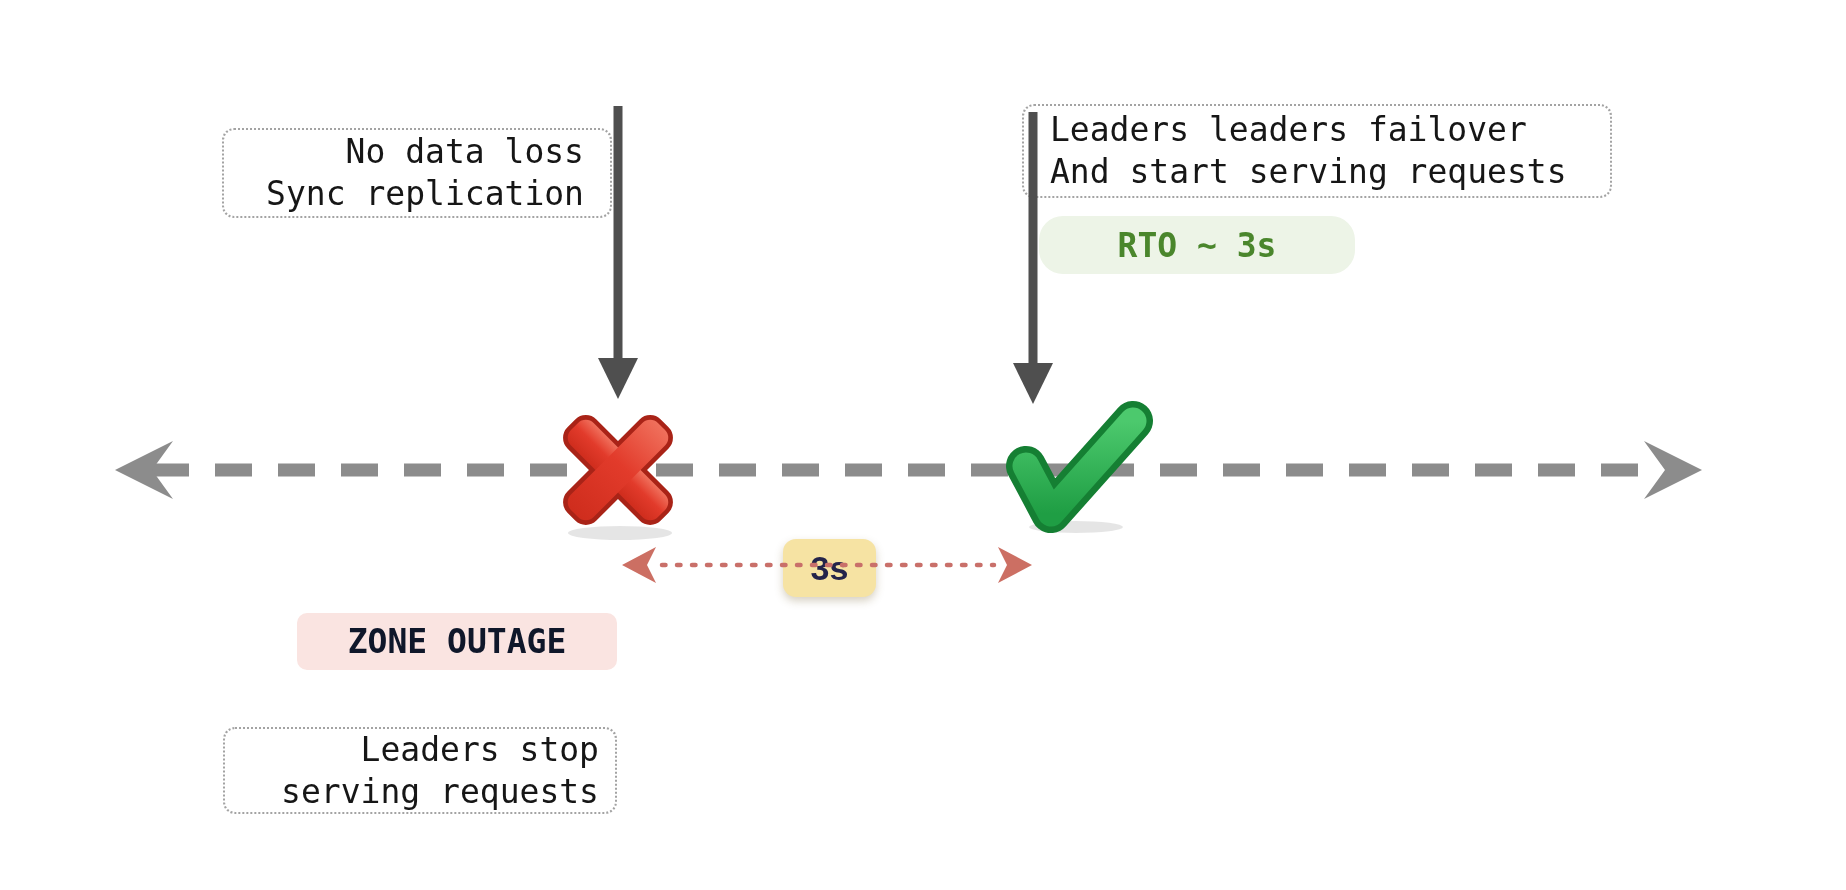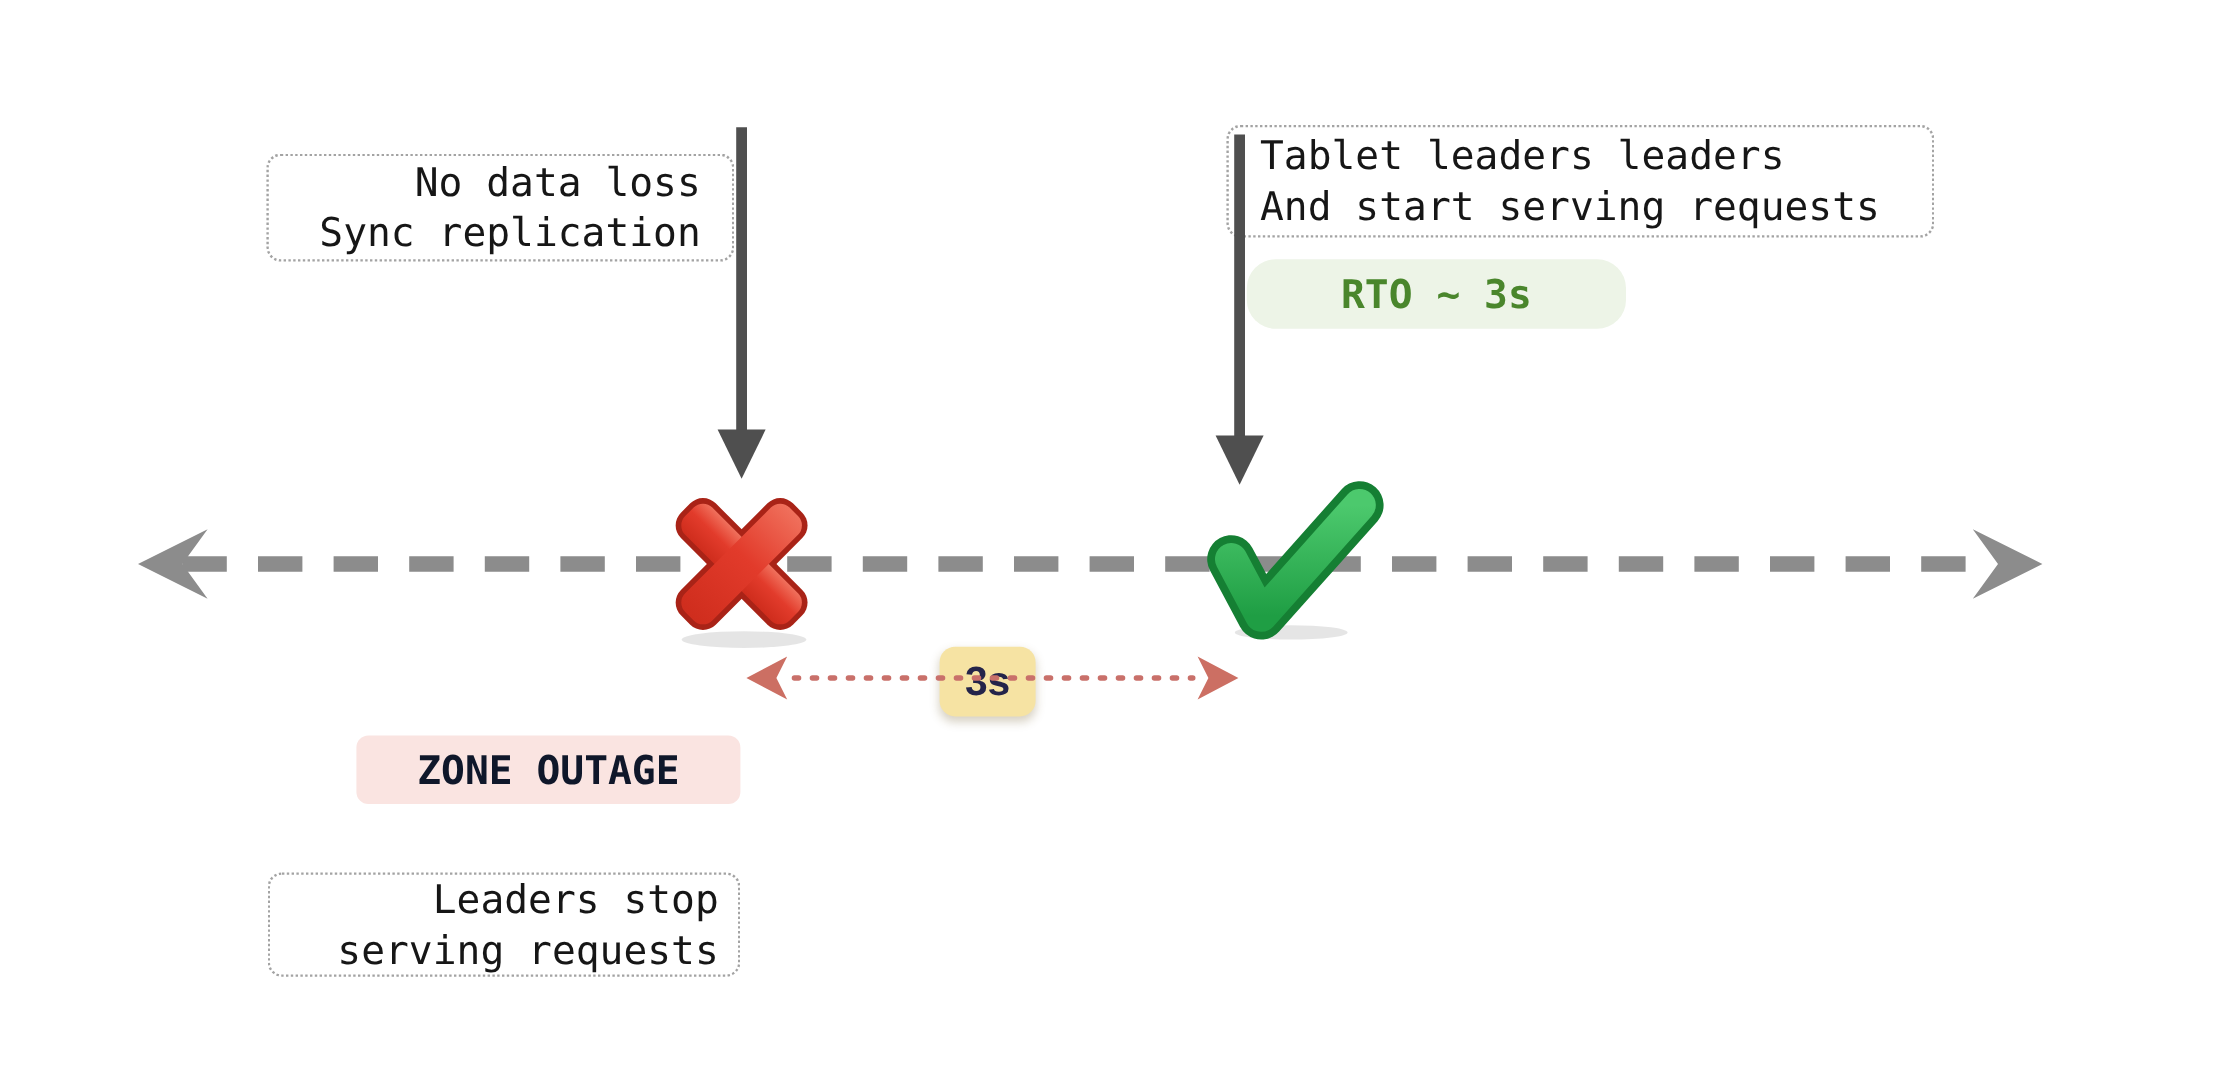"Tablet leaders leaders" span { text: Tablet leaders leaders -> Leaders leaders failover }
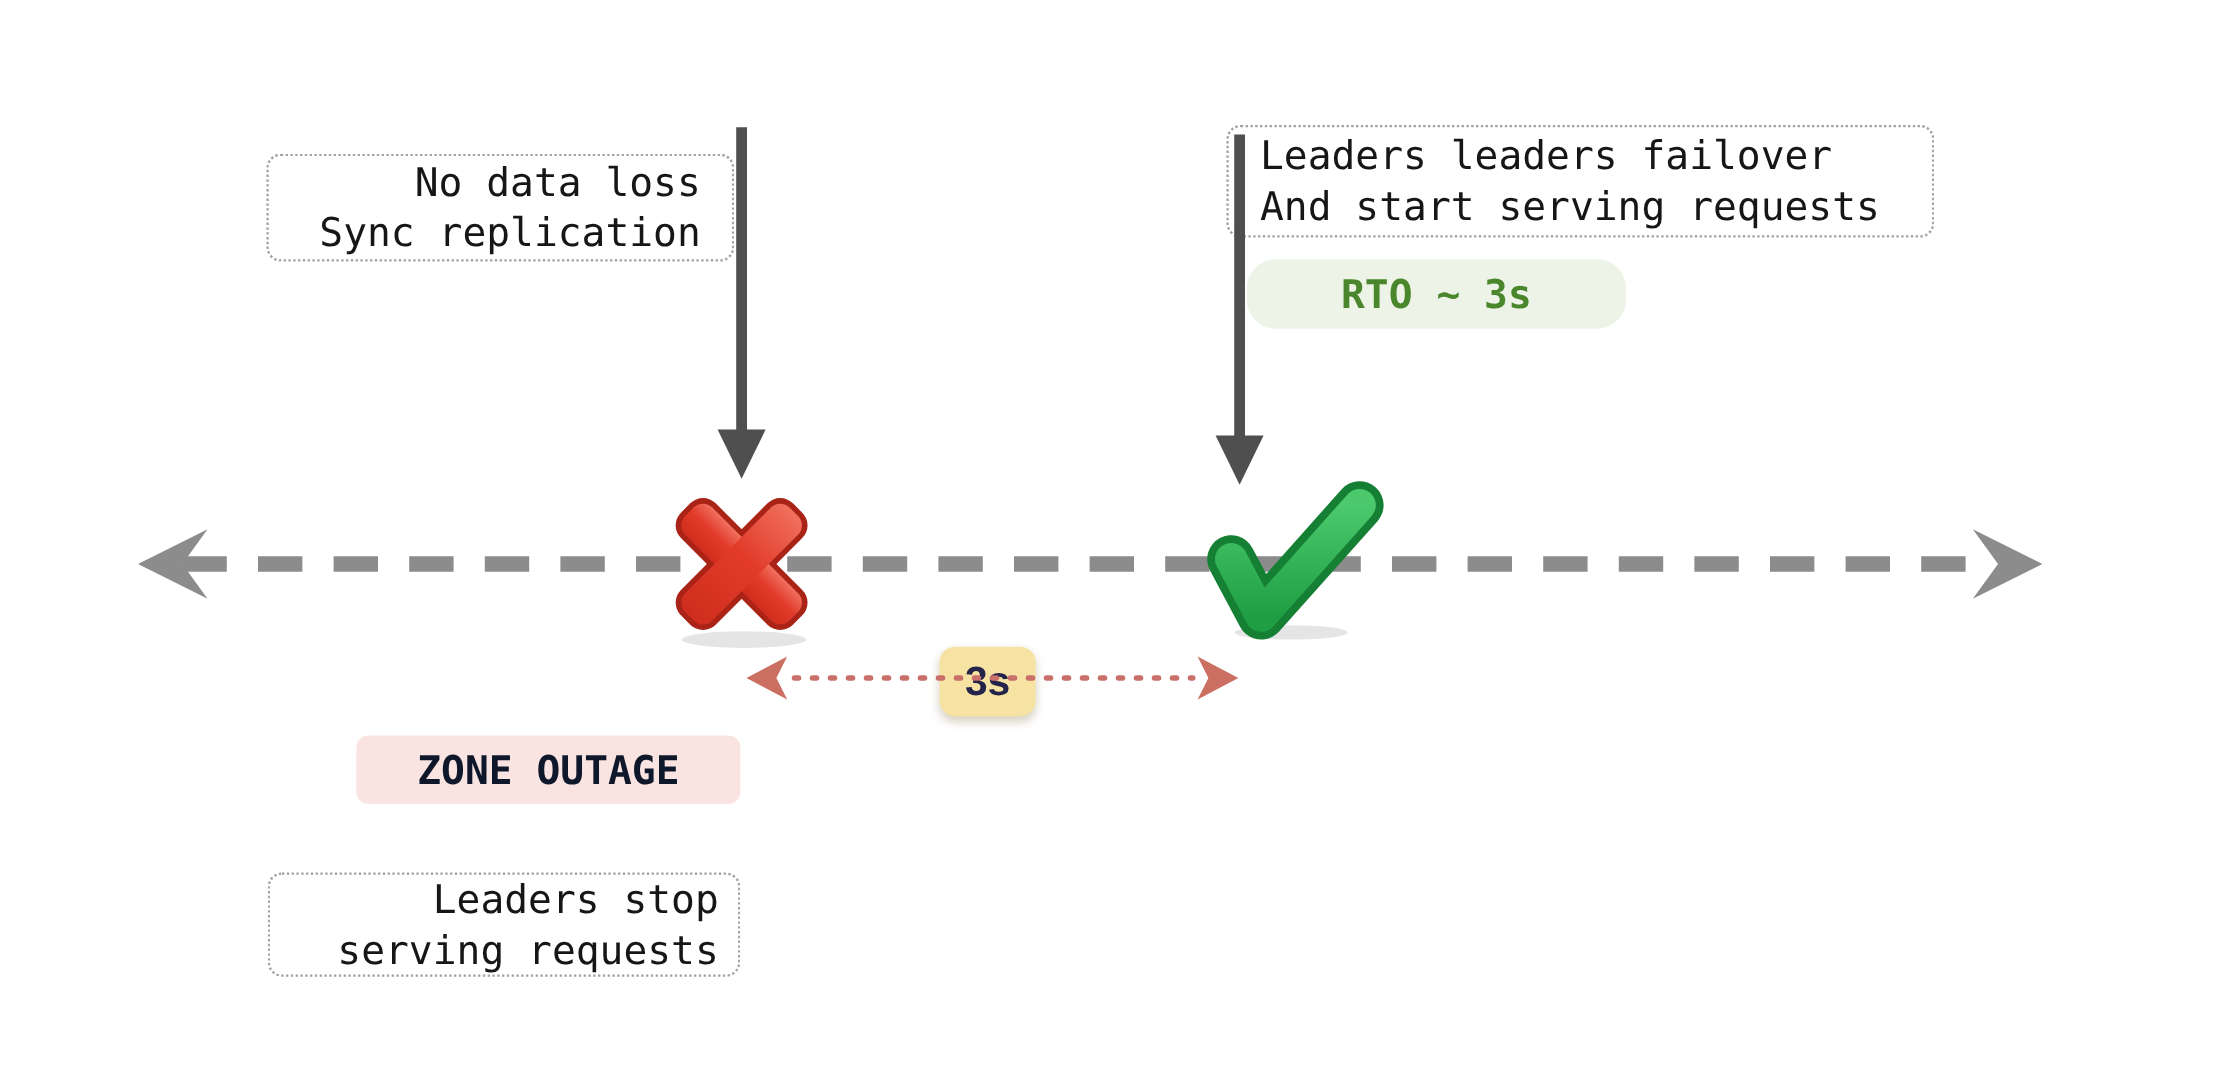"3s" #duration-badge { width: 80px -> 93px }
